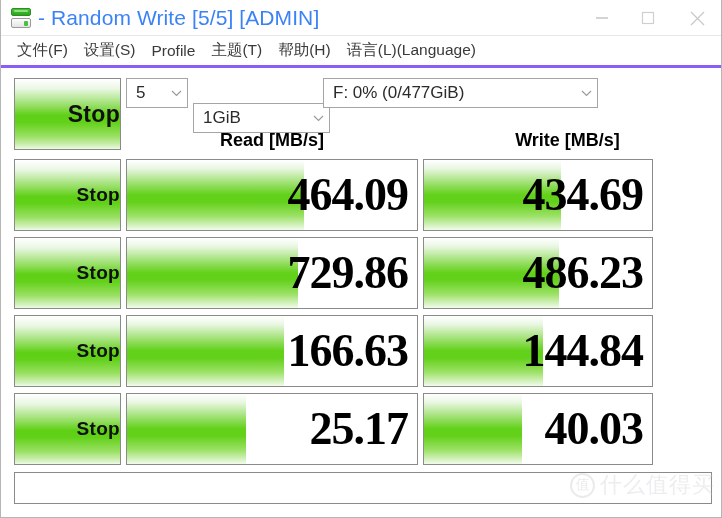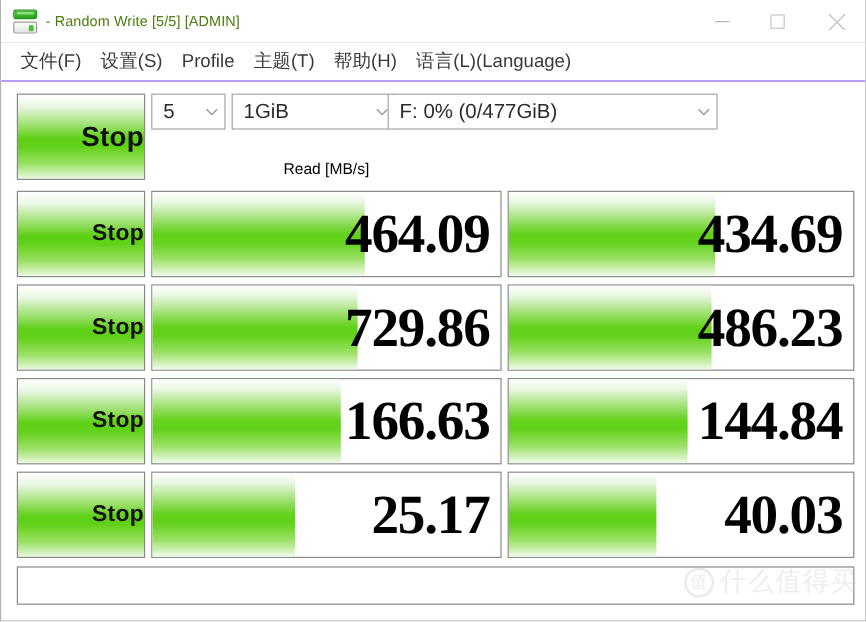"- Random Write [5/5] [ADMIN]" .title-text { color: #4d7c0f -> #3b82f6; font-size: 12px -> 21px }
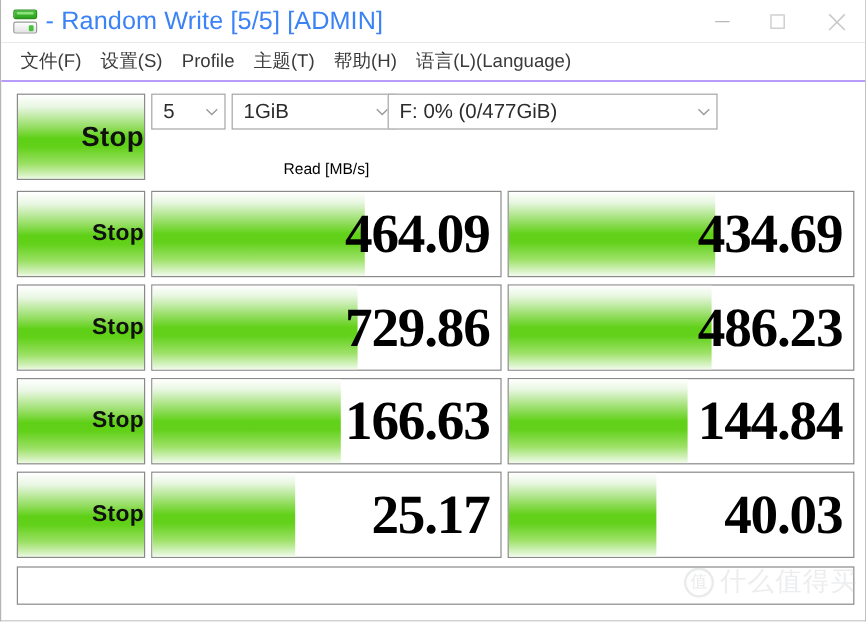"文件(F)" .menubar { border-bottom: 1px solid #8b5cf6 -> 3px solid #8b5cf6 }
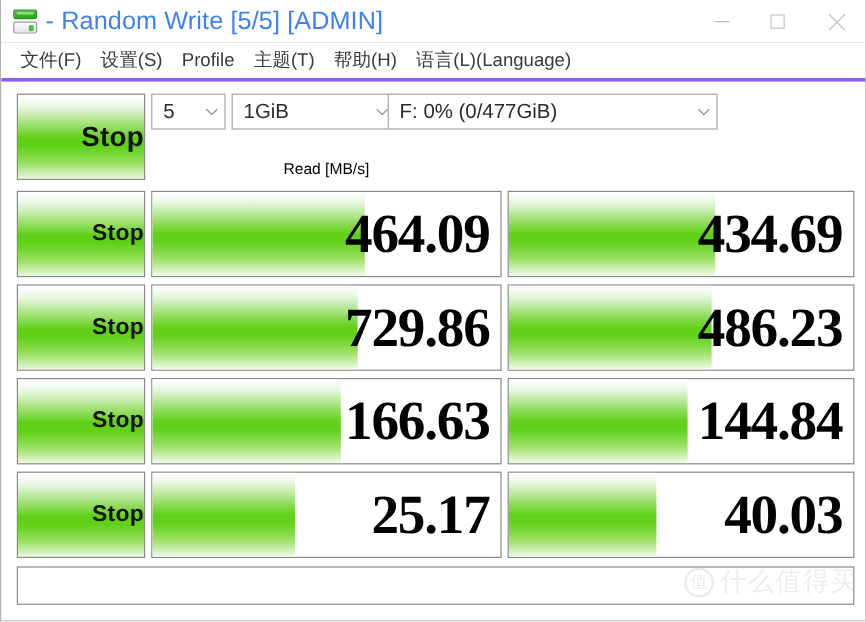"1GiB" #combo-size { margin-top: none -> 25px }
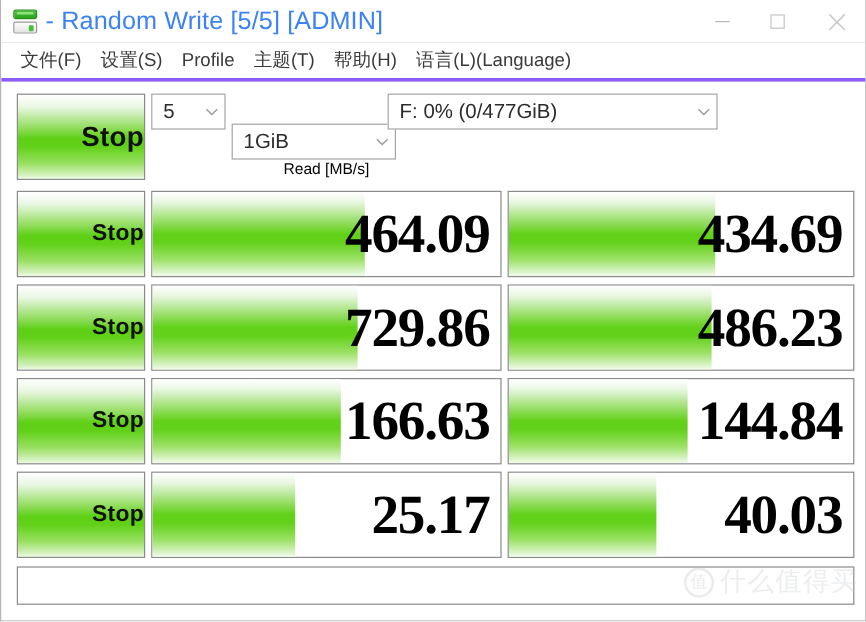"Read [MB/s]" .colhead { font-size: 13px -> 18px; font-weight: normal -> bold }
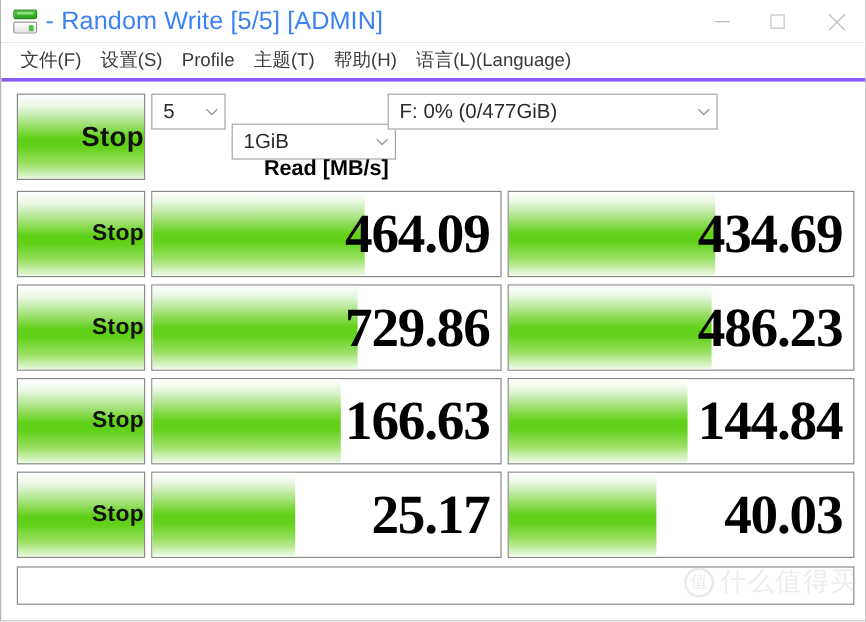"Write [MB/s]" div.colhead { html: none -> <div>Write [MB/s]</div> }
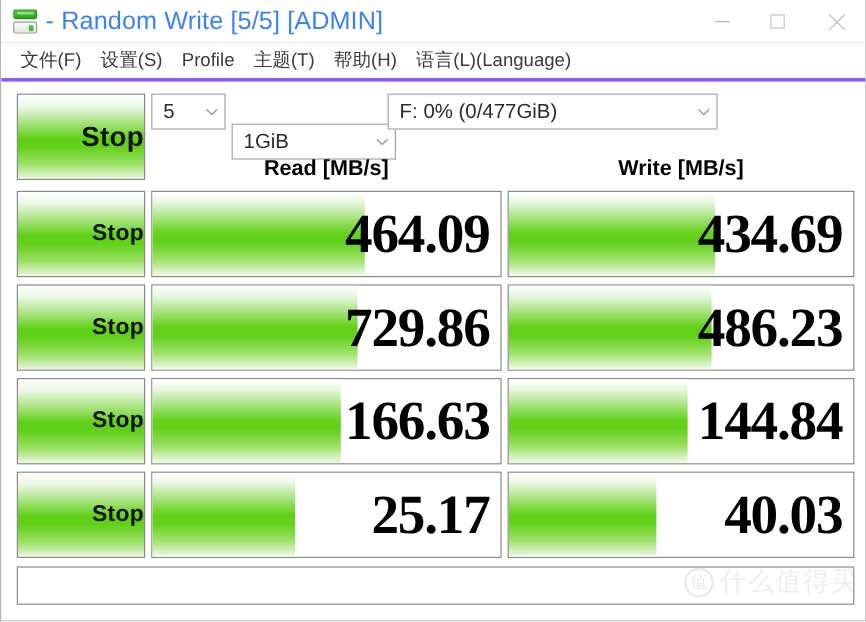"434.69" .cell.write { width: 289px -> 230px }
